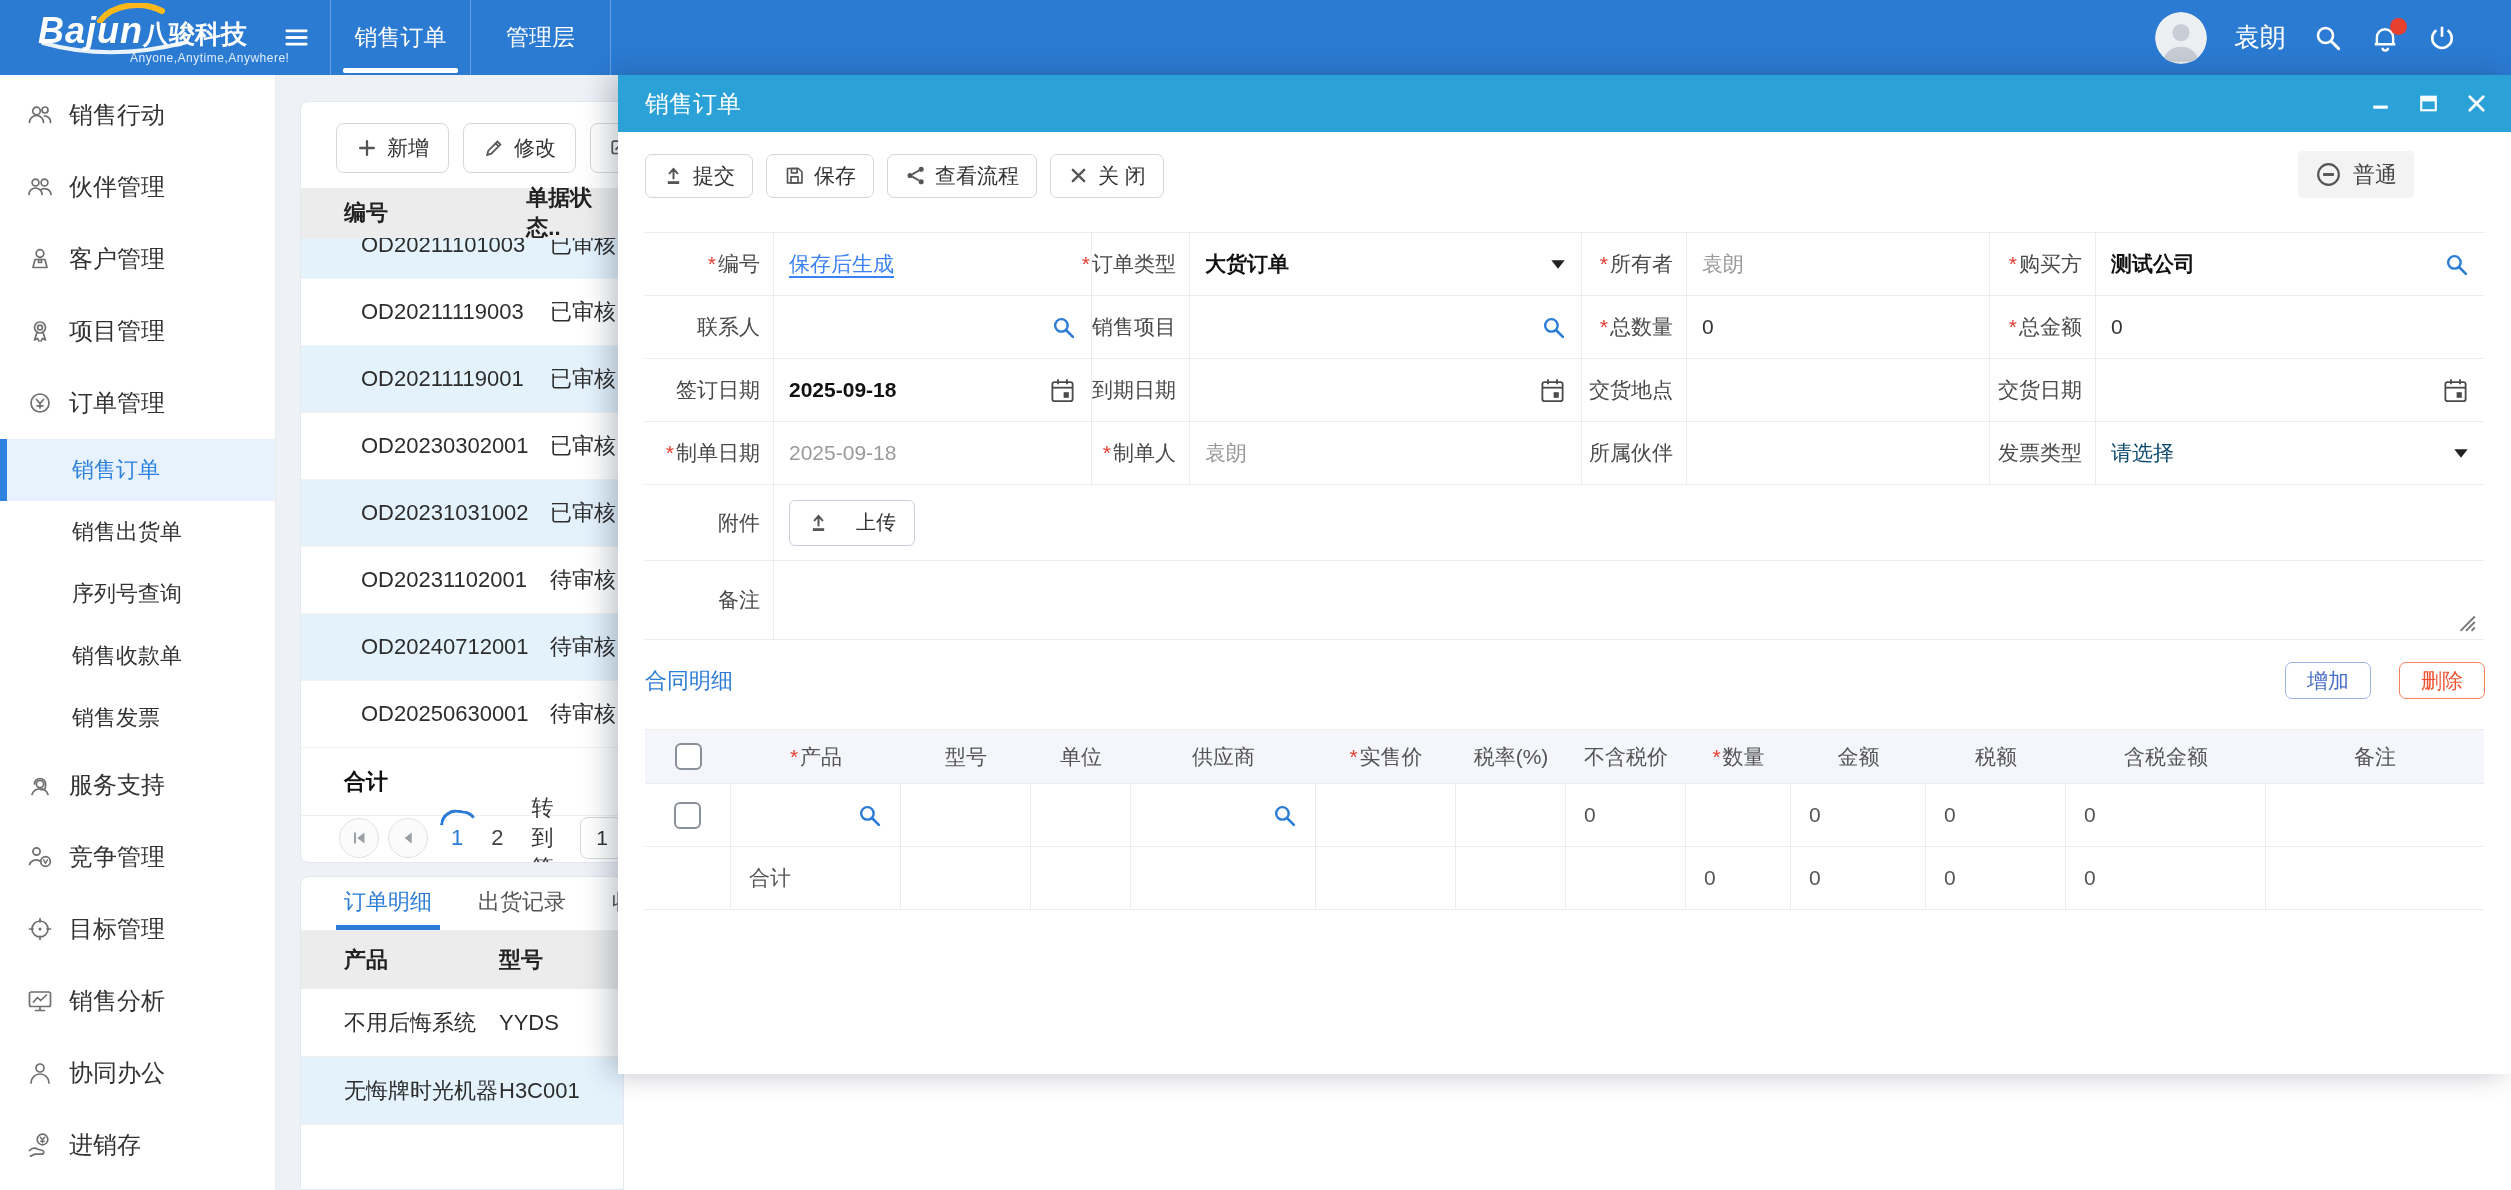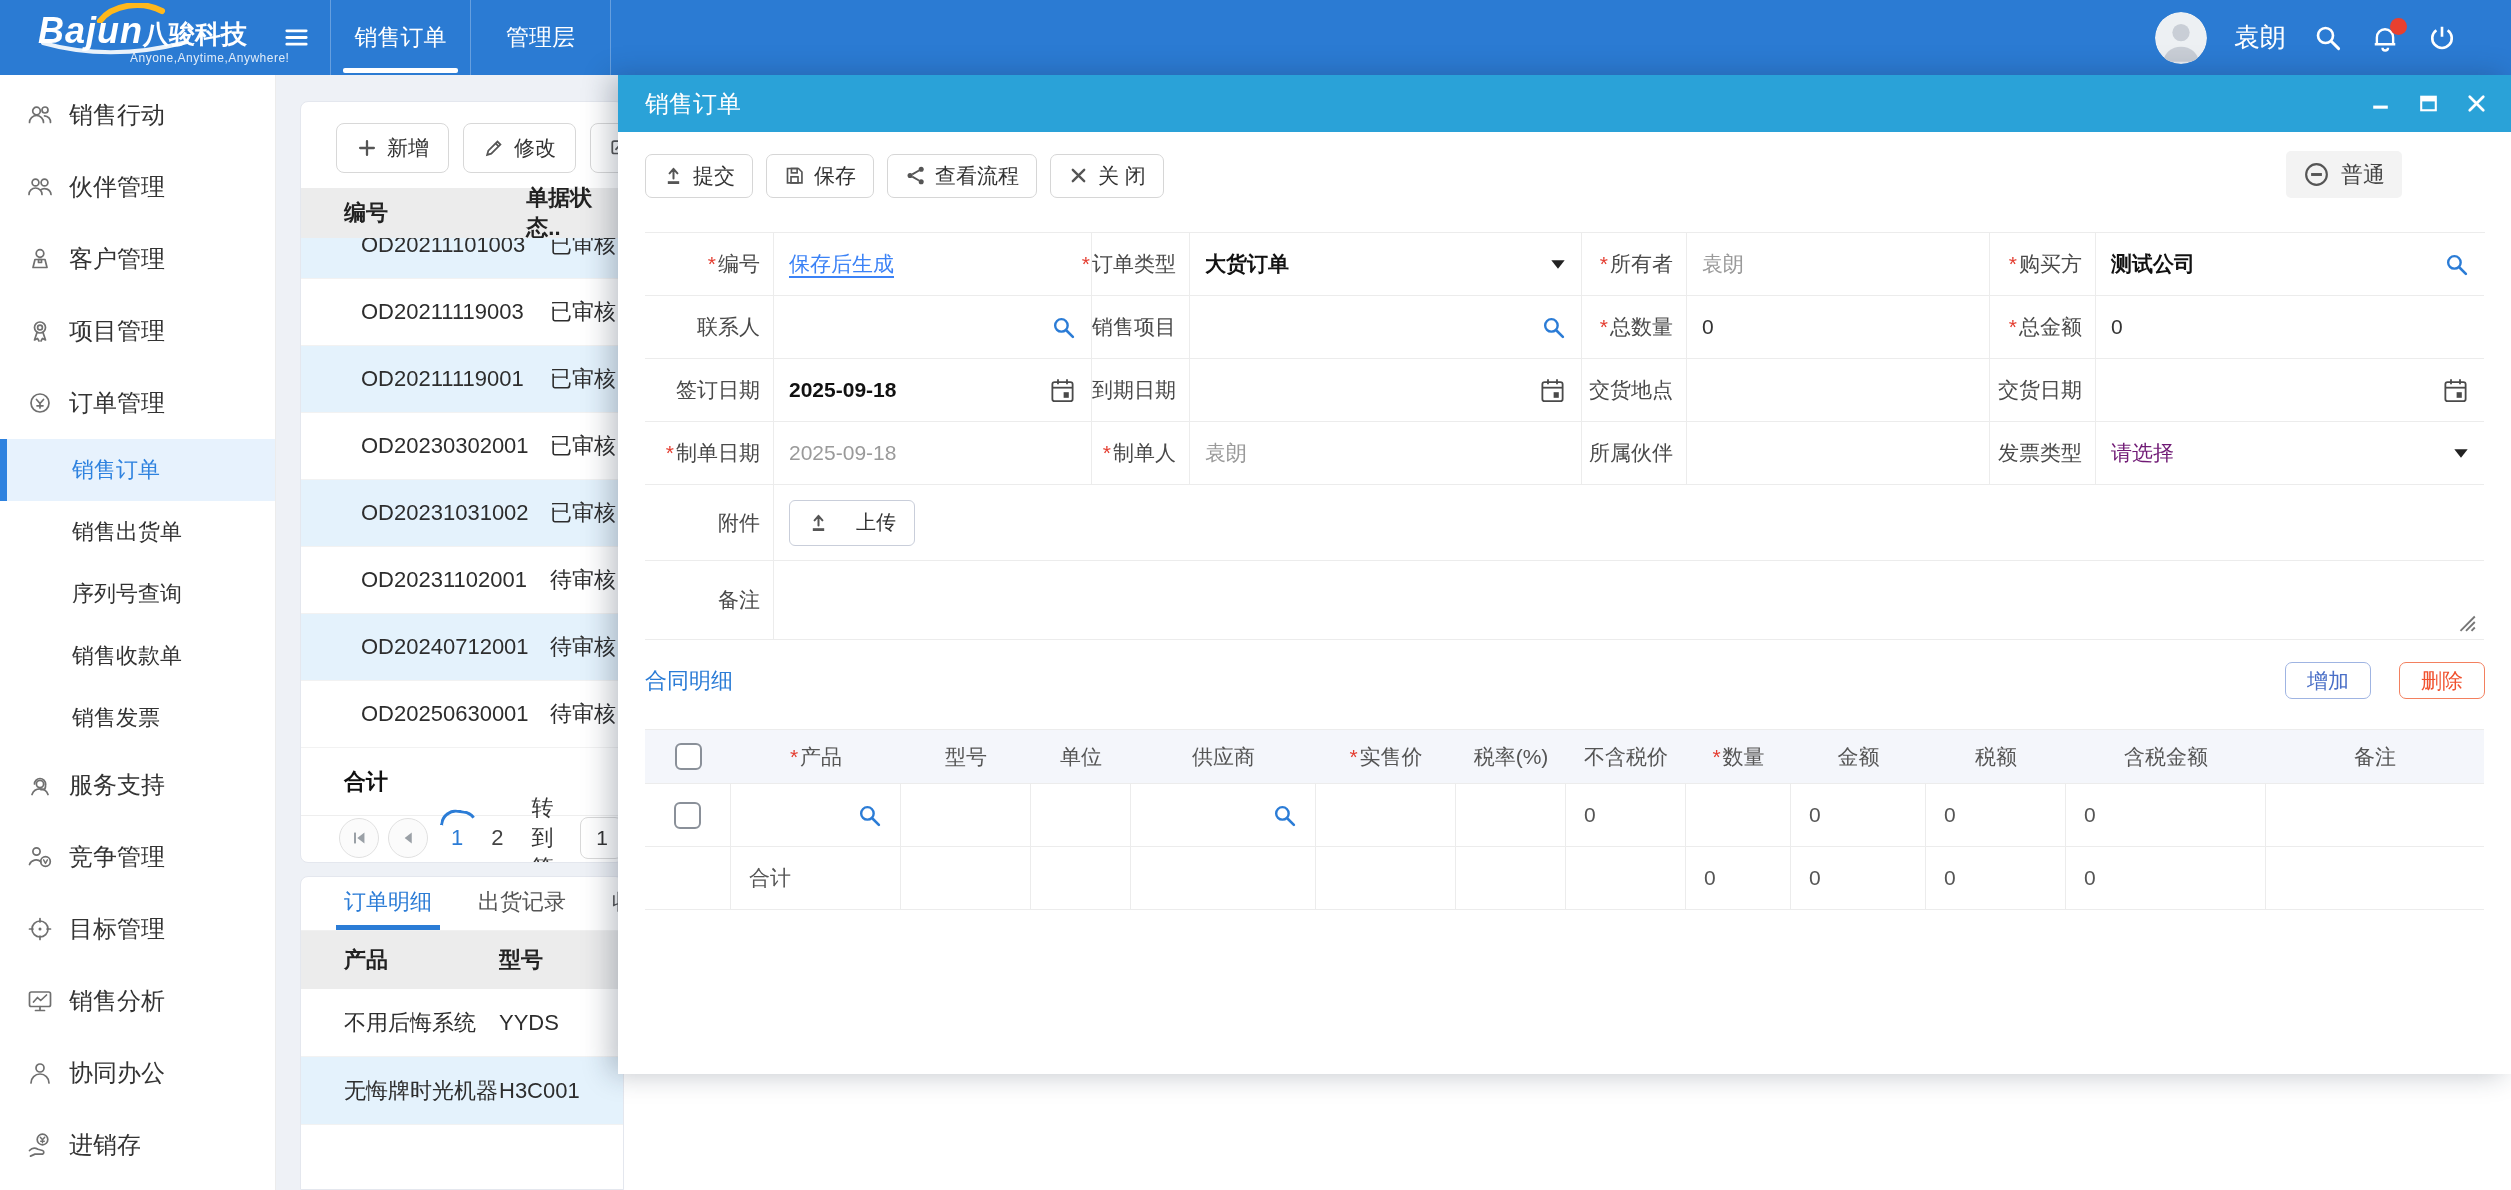"普通" .mode-btn { right: 109px -> 97px }
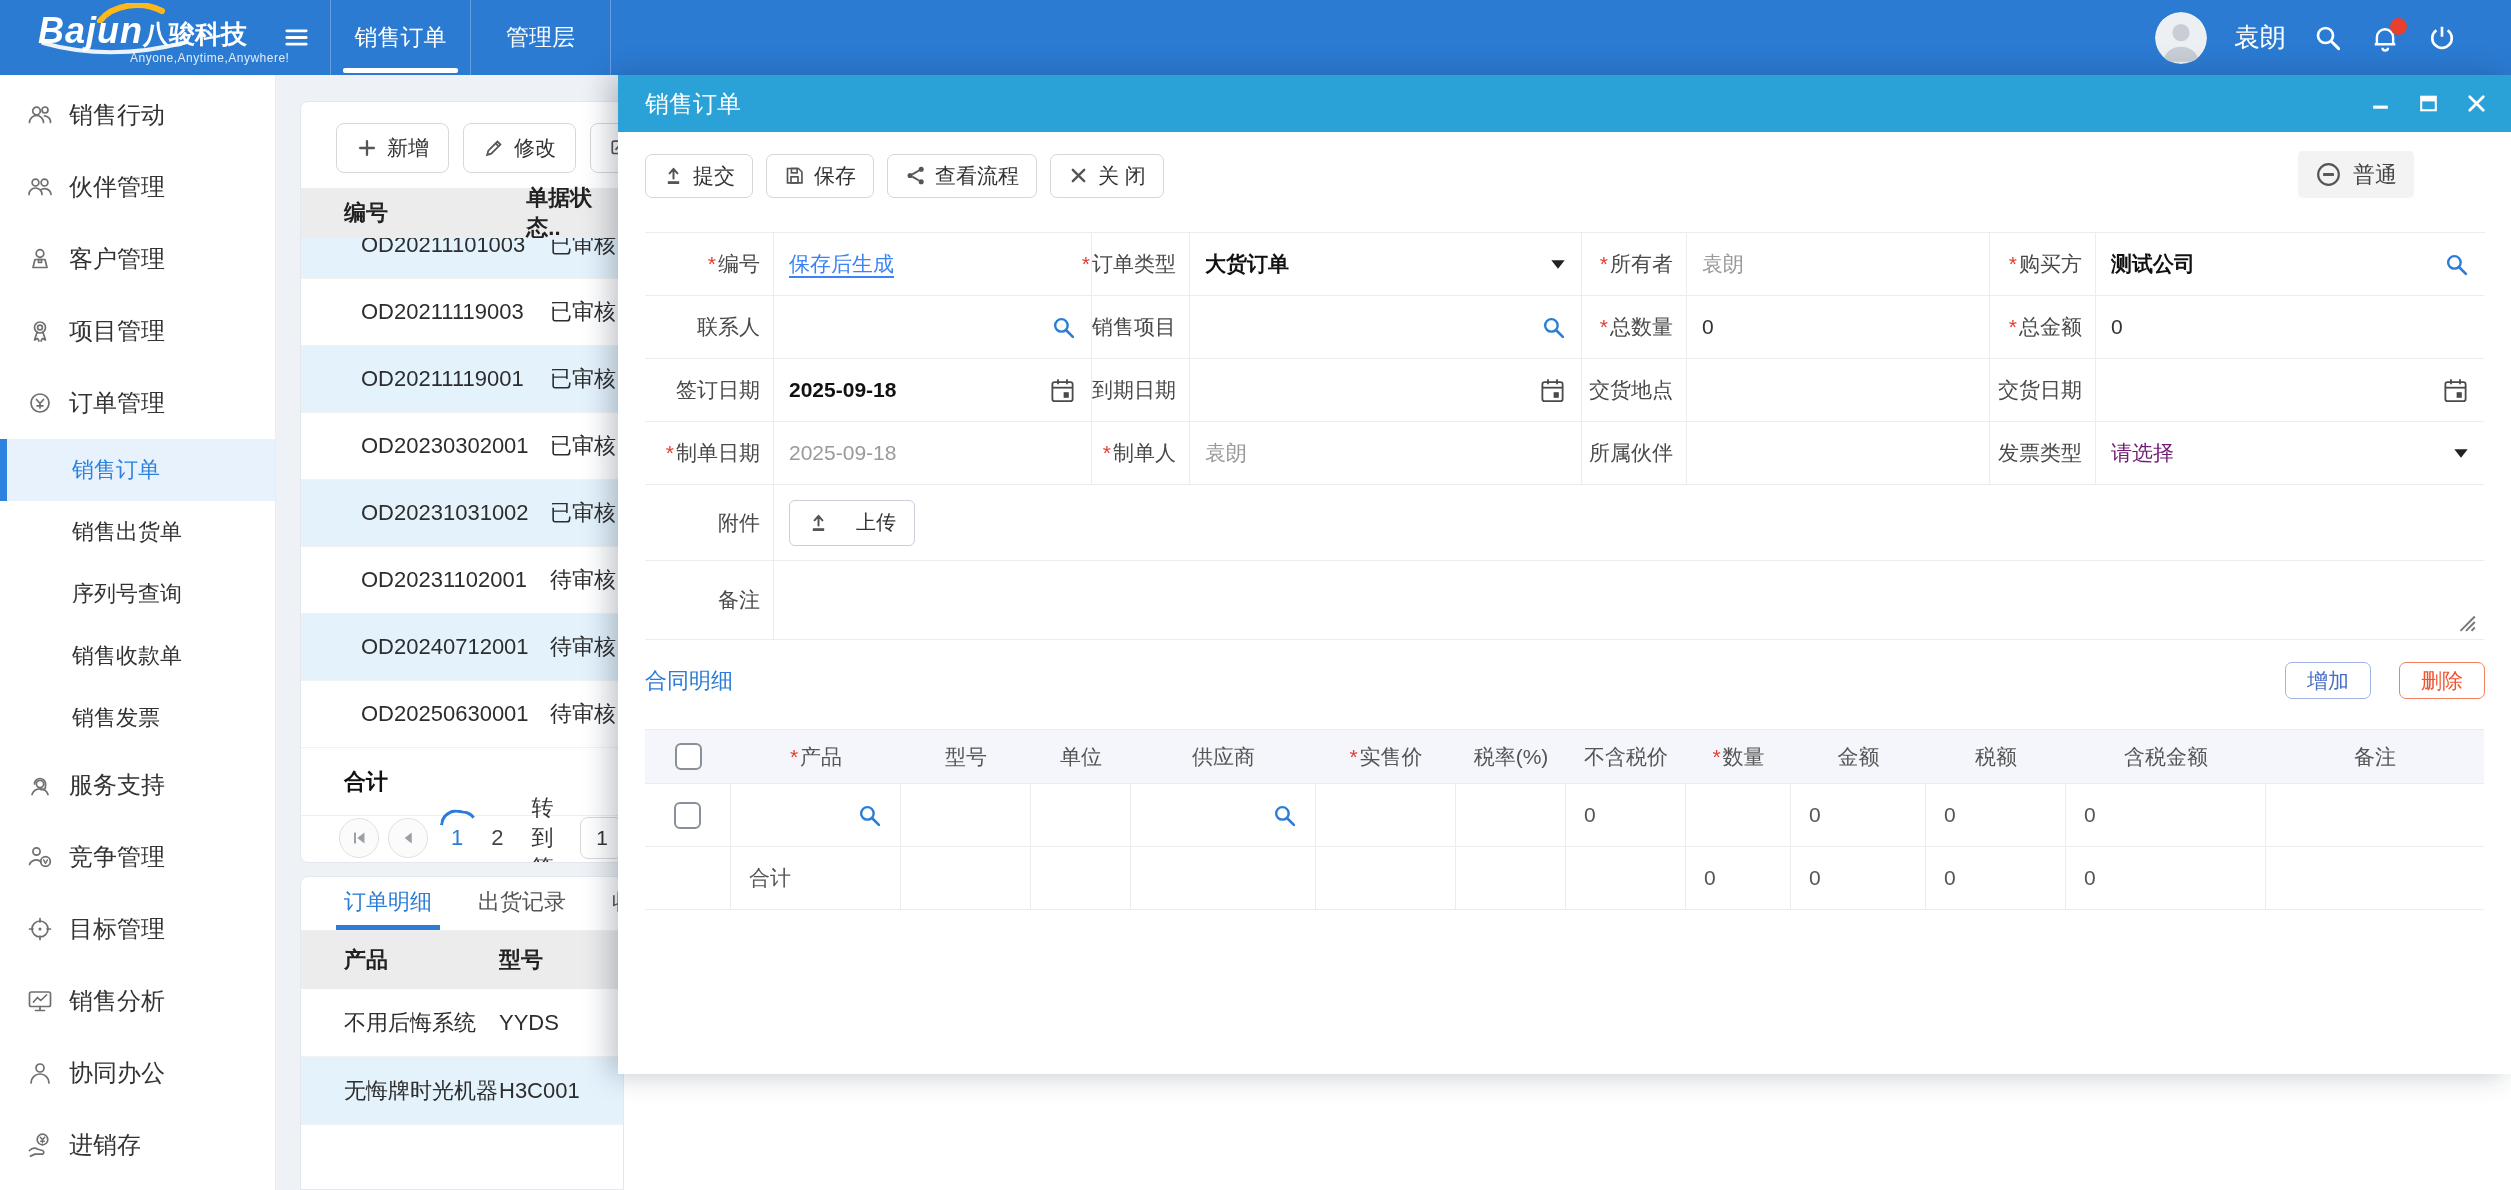"请选择" .v-placeholder { color: #701a75 -> #0c4a6e }
